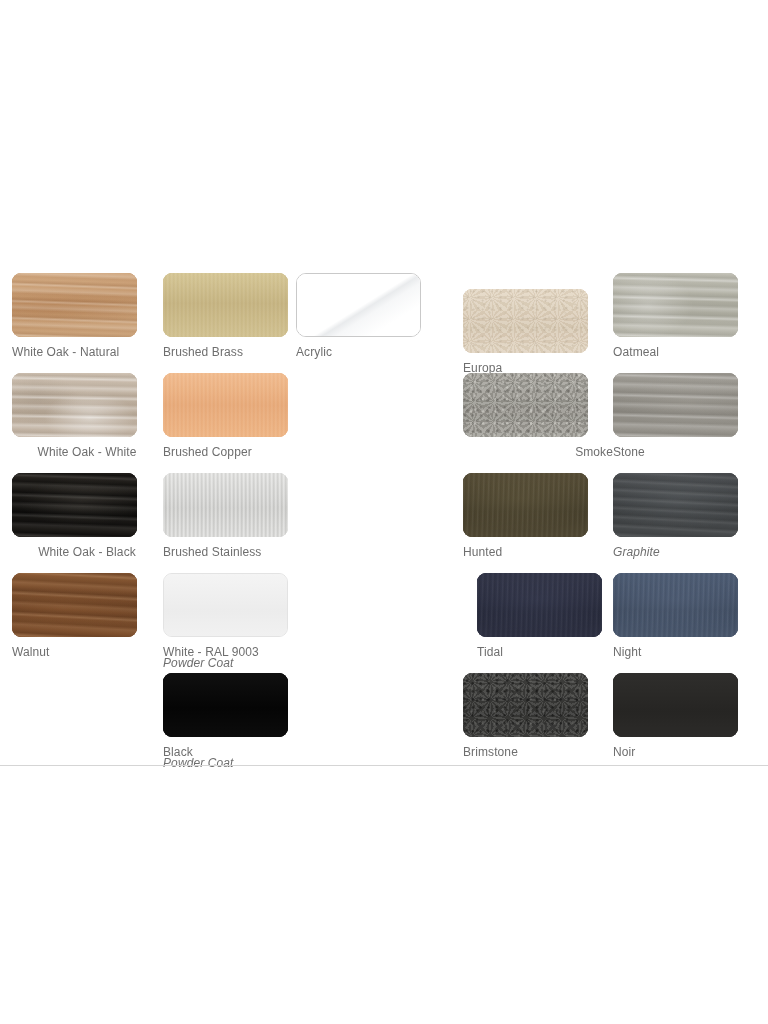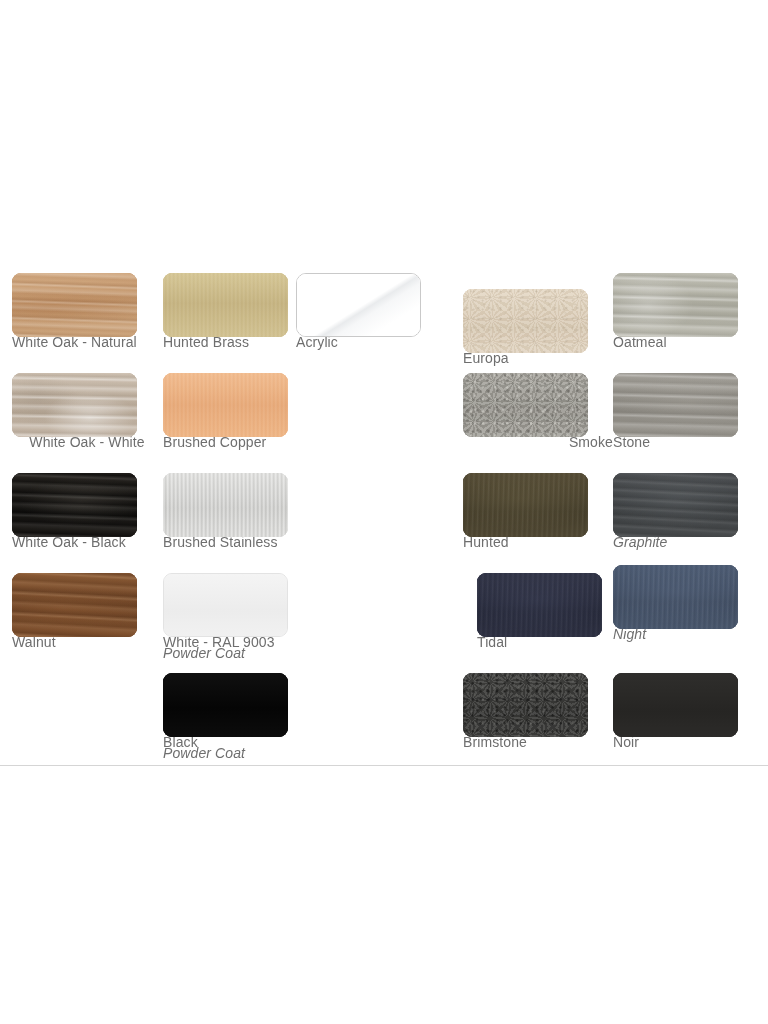"White Oak - Natural" .label { font-size: 14px -> 12px; margin-top: 0 -> 10px }
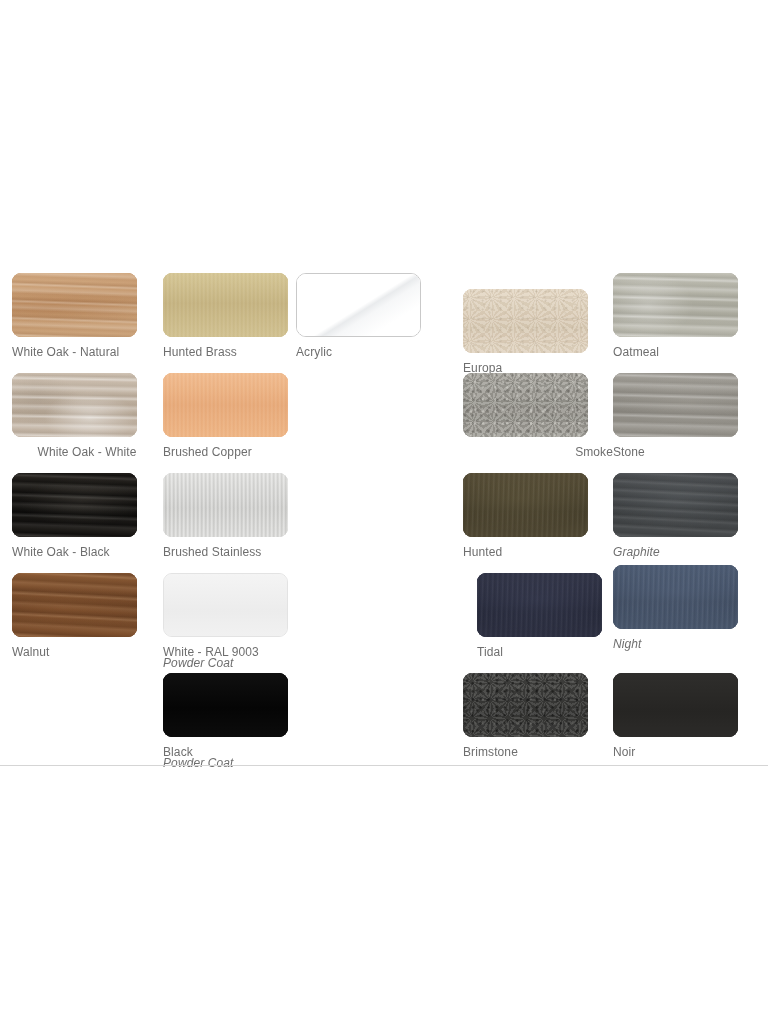"Hunted Brass" span { text: Hunted -> Brushed }
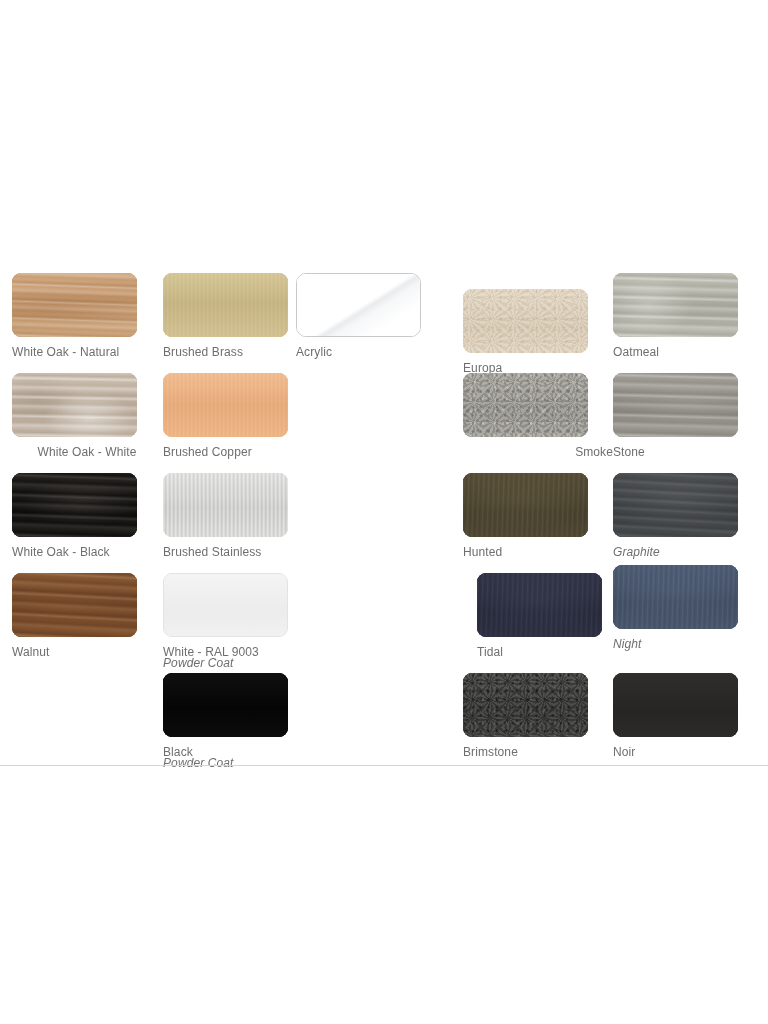"White Oak - Black" div.swatch-cell { text-align: none -> center }
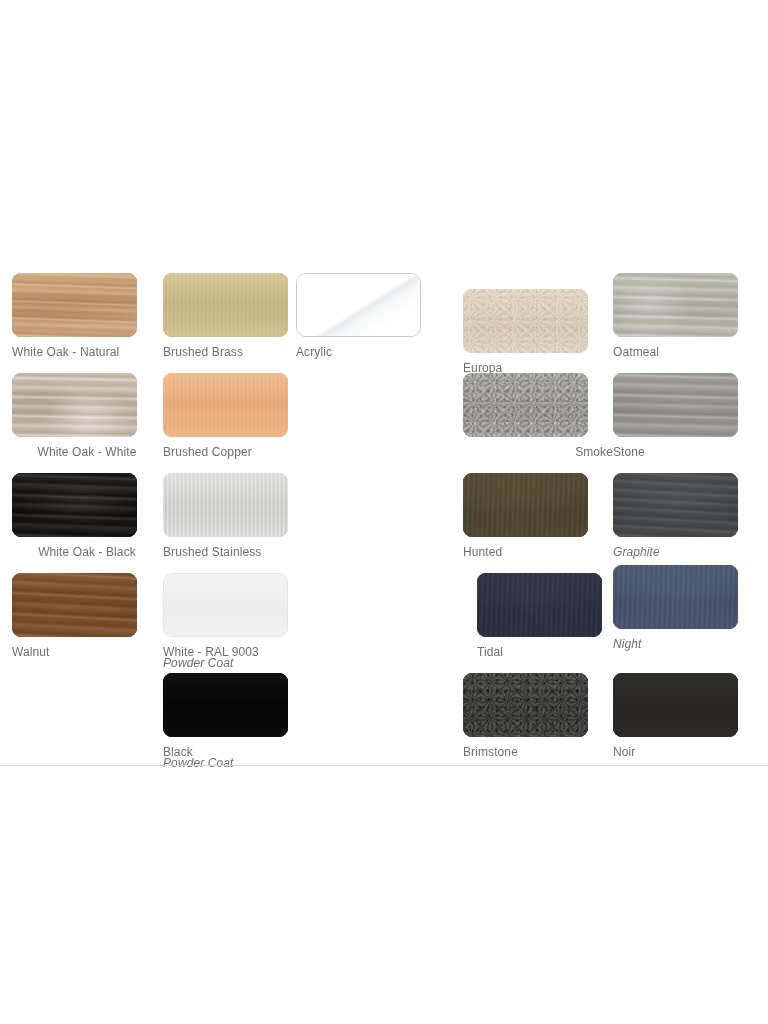"Night" div.swatch-cell { font-style: italic -> none; top: 307px -> 315px }
